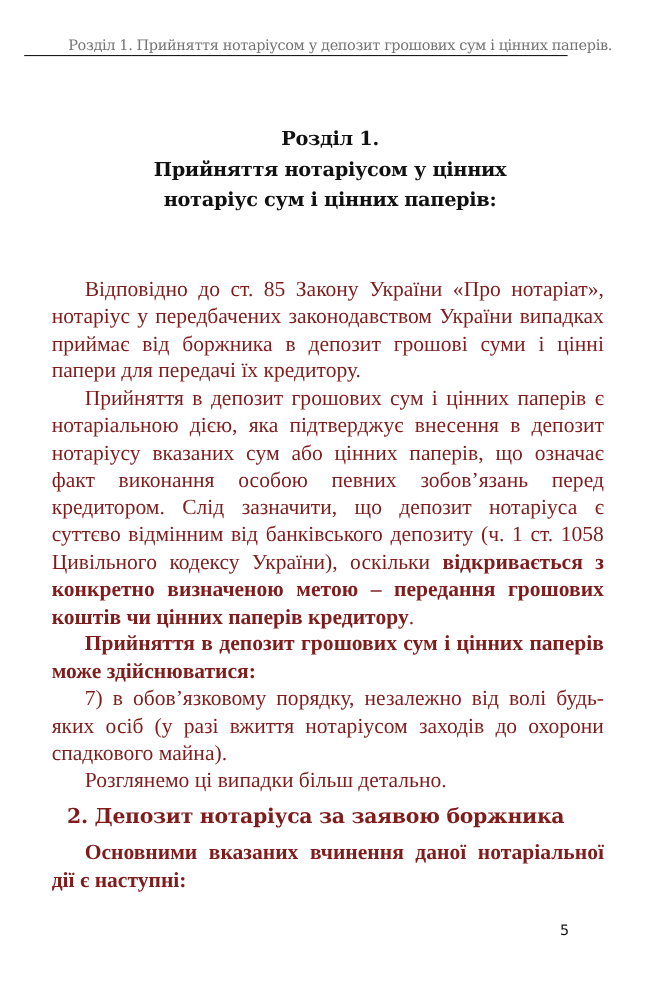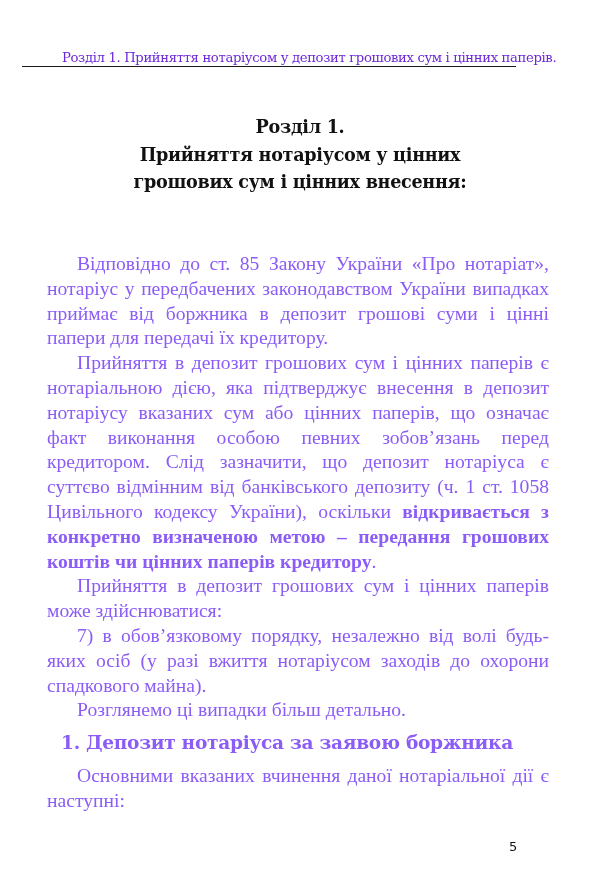"Розділ 1. Прийняття нотаріусом у" .running-header { color: #6d28d9 -> #737373; margin-top: 16px -> none }
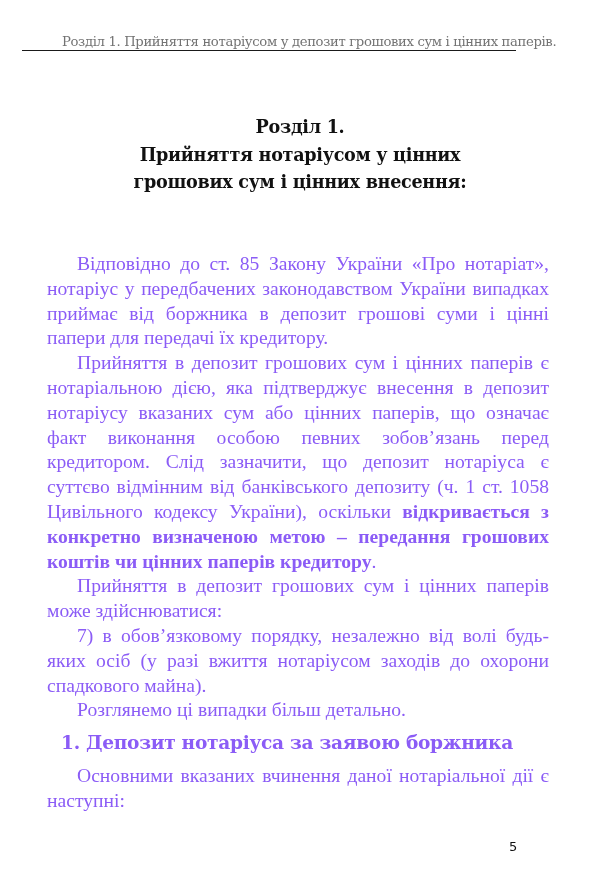"грошових сум і цінних внесення:" div { text: грошових сум і цінних внесення -> нотаріус сум і цінних паперів }
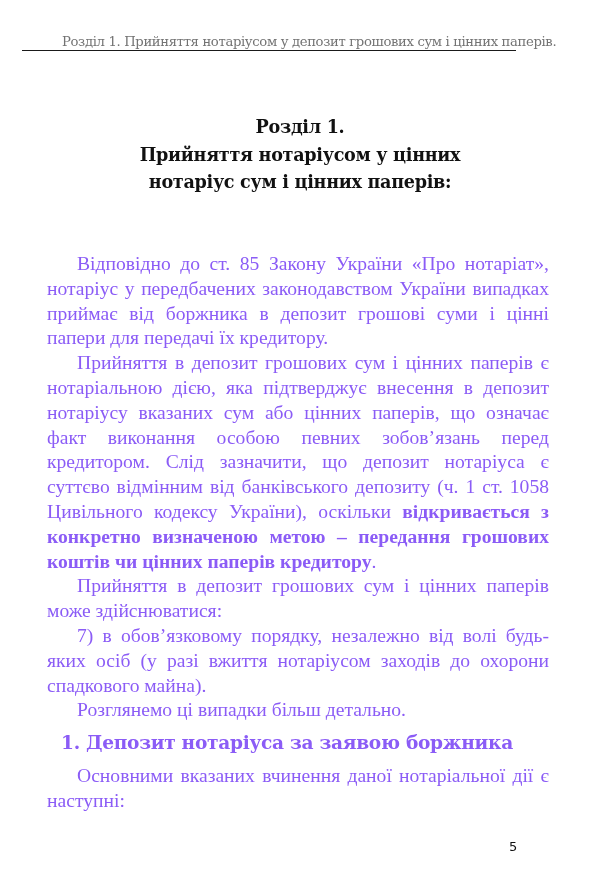"Відповідно до ст. 85 Закону" .body-text { color: #8b5cf6 -> #7f1d1d }
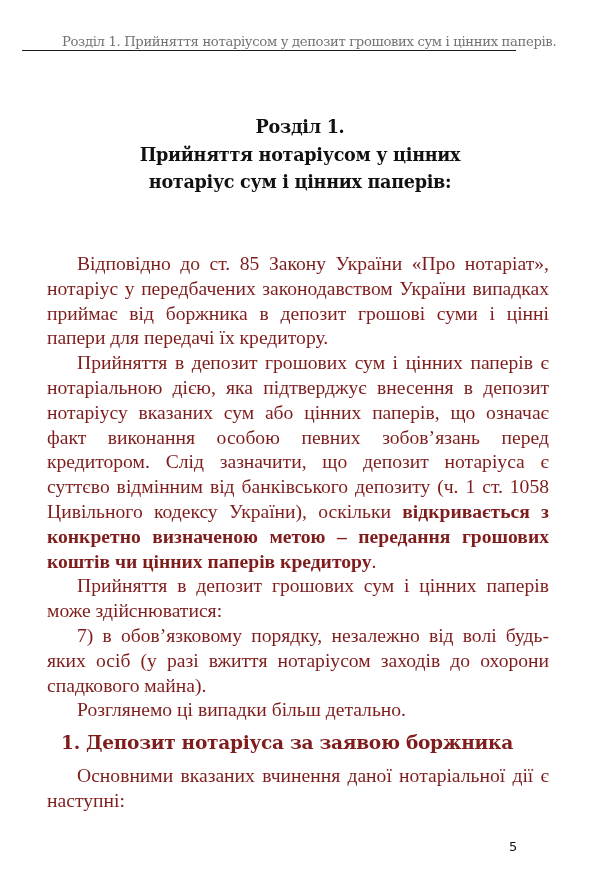"Прийняття в депозит грошових сум і цінних паперів може" .body-text p.bold { font-weight: normal -> bold }
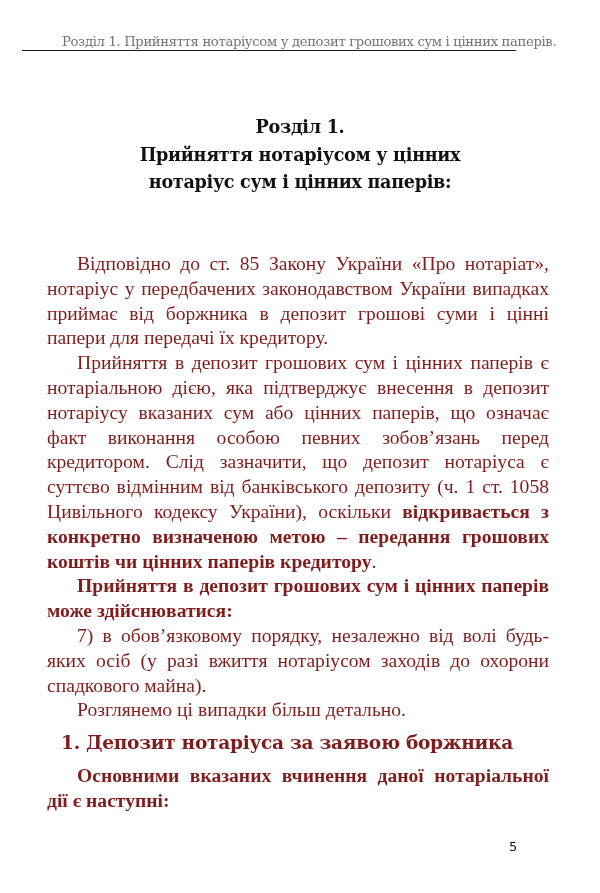"1. Депозит нотаріуса за заявою" div.section-heading { text: 1 -> 2 }
